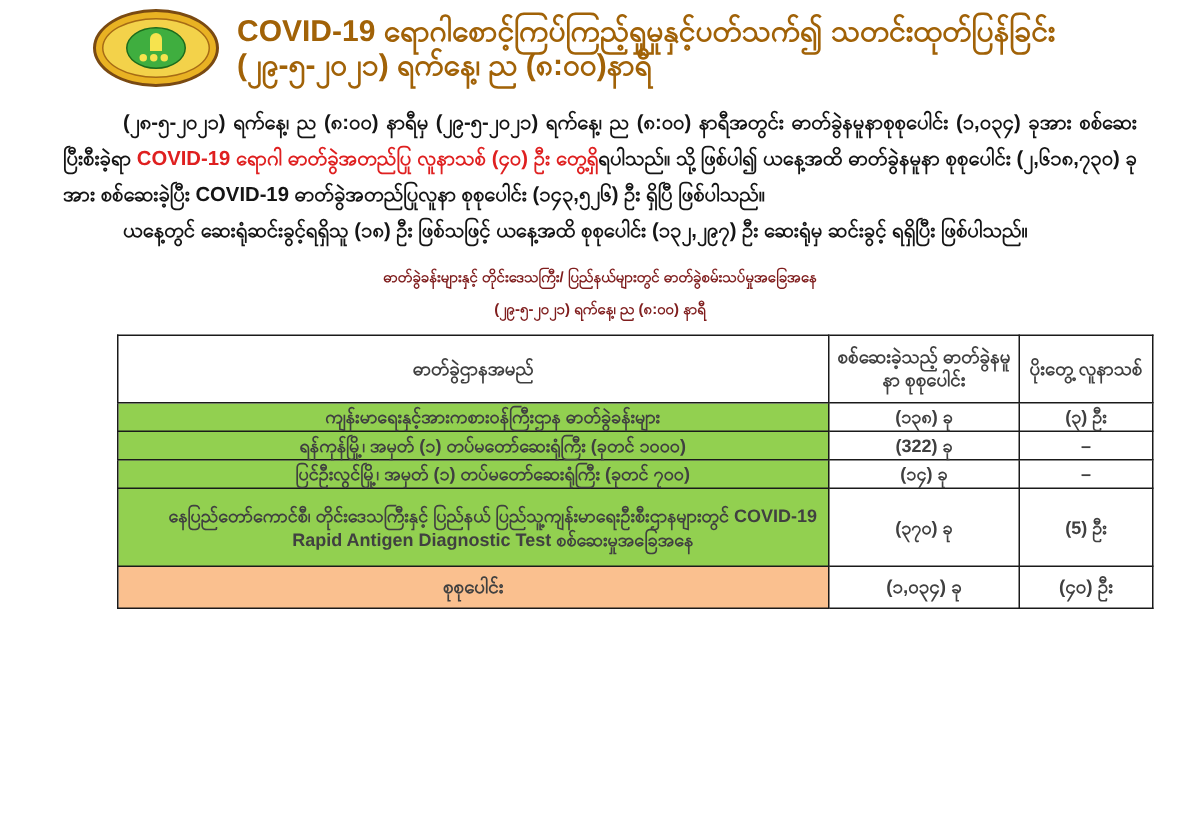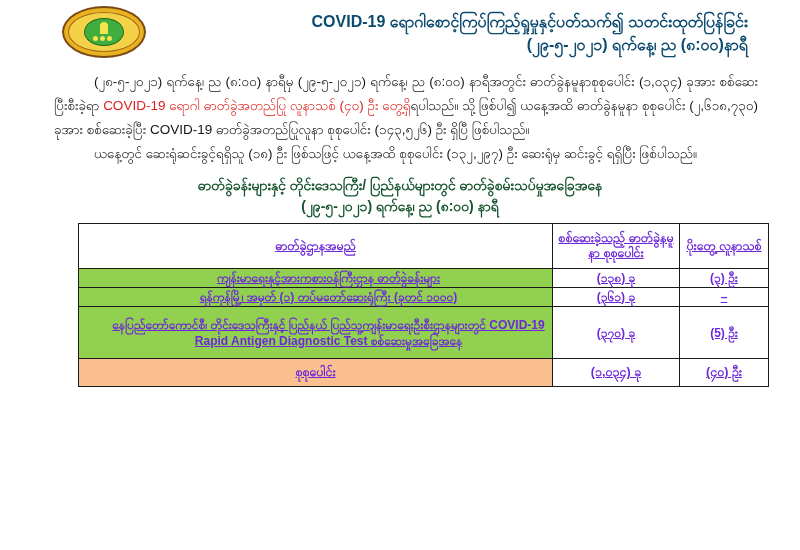"COVID-19" .title-block { color: #0c4a6e -> #a16207; font-size: 16px -> 20px; text-align: right -> left }
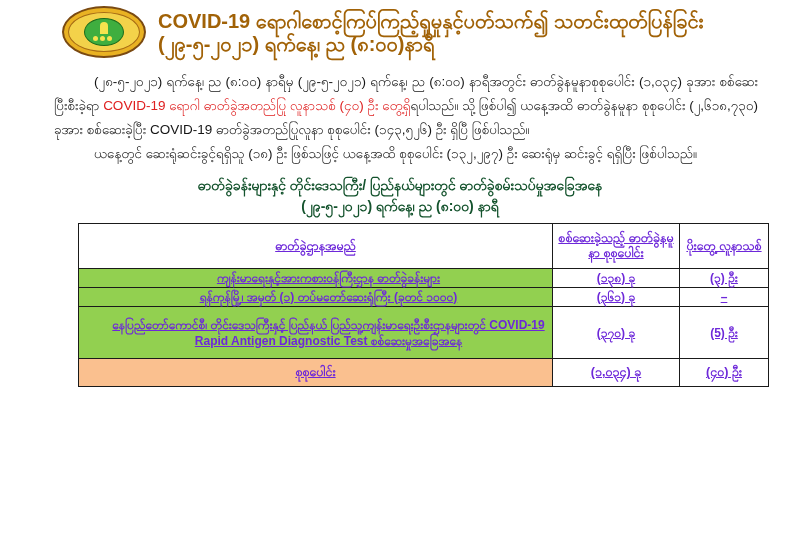"(၂၈-၅-၂၀၂၁) ရက်နေ့၊ ည (၈:၀၀) နာရီမှ" .doc-body { font-weight: 400 -> 700; margin: 8px 42px 0 54px -> 8px 42px 0 42px }
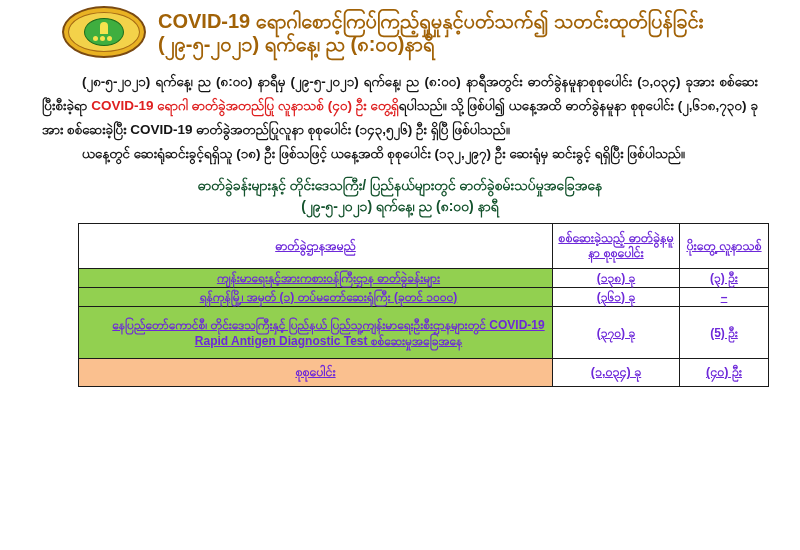"ဓာတ်ခွဲခန်းများနှင့် တိုင်းဒေသကြီး/" .table-title { color: #14532d -> #7f1d1d; font-size: 14px -> 10px }
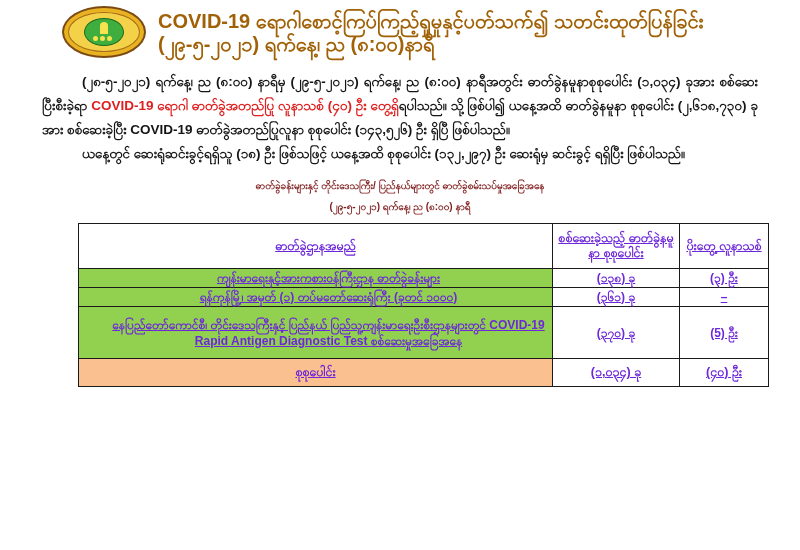"ဓာတ်ခွဲဌာနအမည်" table.lab { color: #6d28d9 -> #404040; text-decoration: underline -> none }
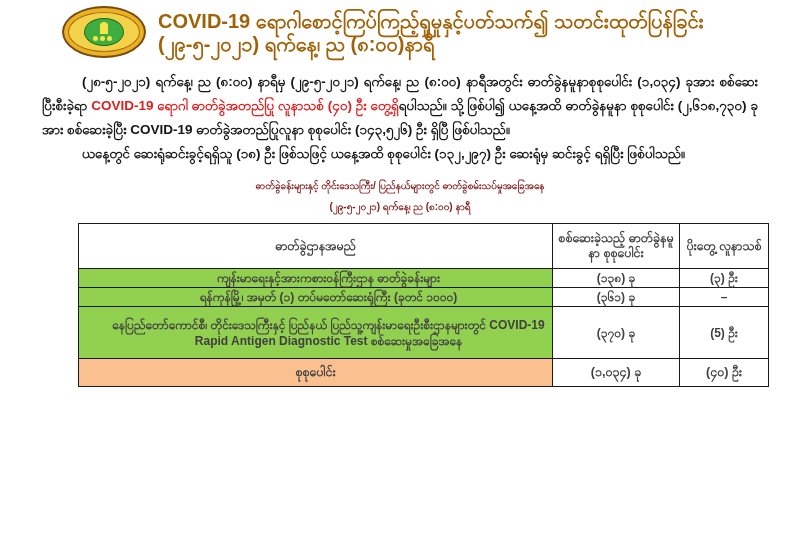"(၃၆၁) ခု" td { text: ၃၆၁ -> 322 }
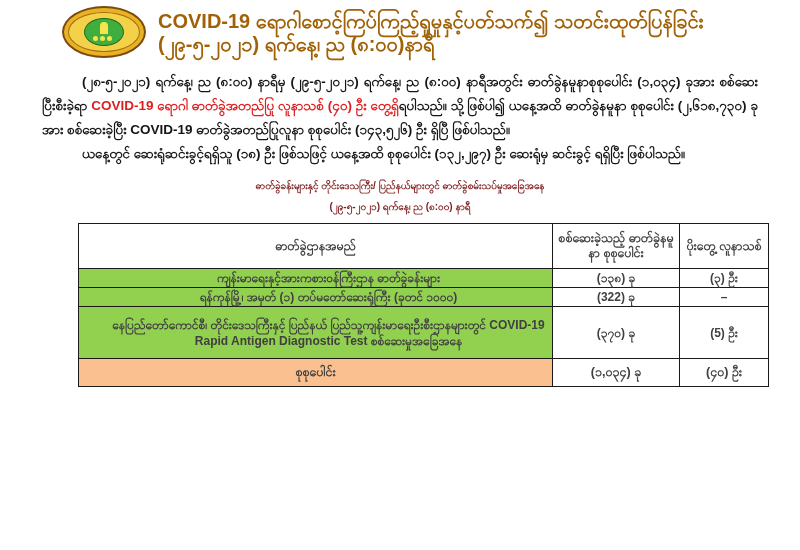"ပြင်ဦးလွင်မြို့၊ အမှတ် (၁)" tr.data { html: none -> <tr> <td>ပြင်ဦးလွင်မြို့၊ အမှတ် (၁) တပ်မတော်ဆေးရုံကြီး (ခုတင် ၇၀၀)</td> <td>(၁၄) ခု</td> <td>–</td> </tr> }
